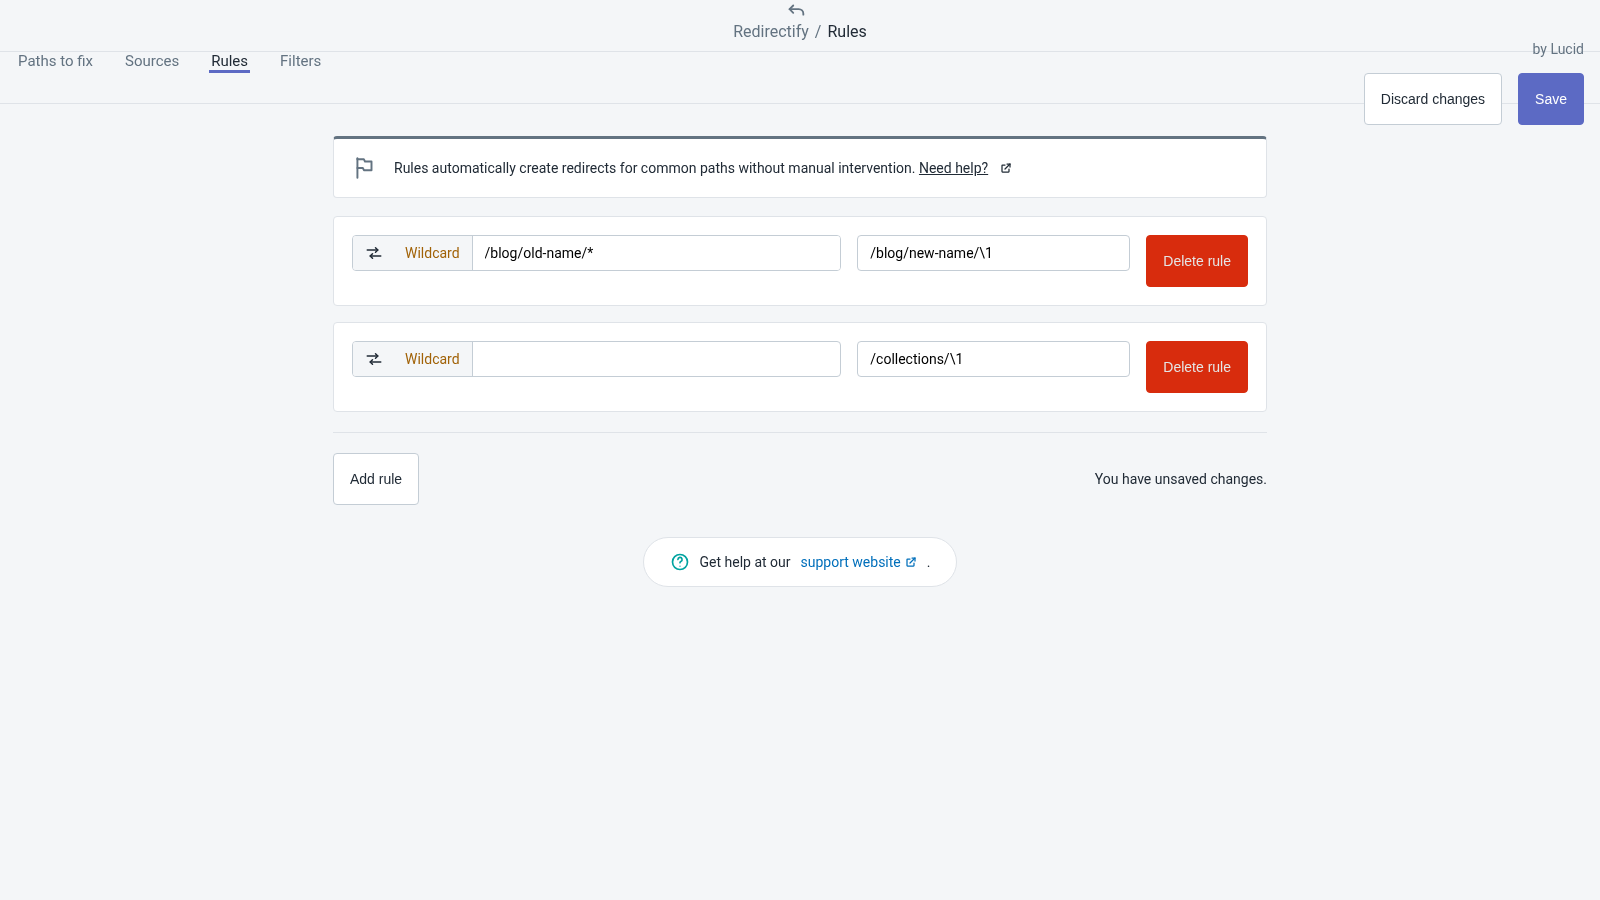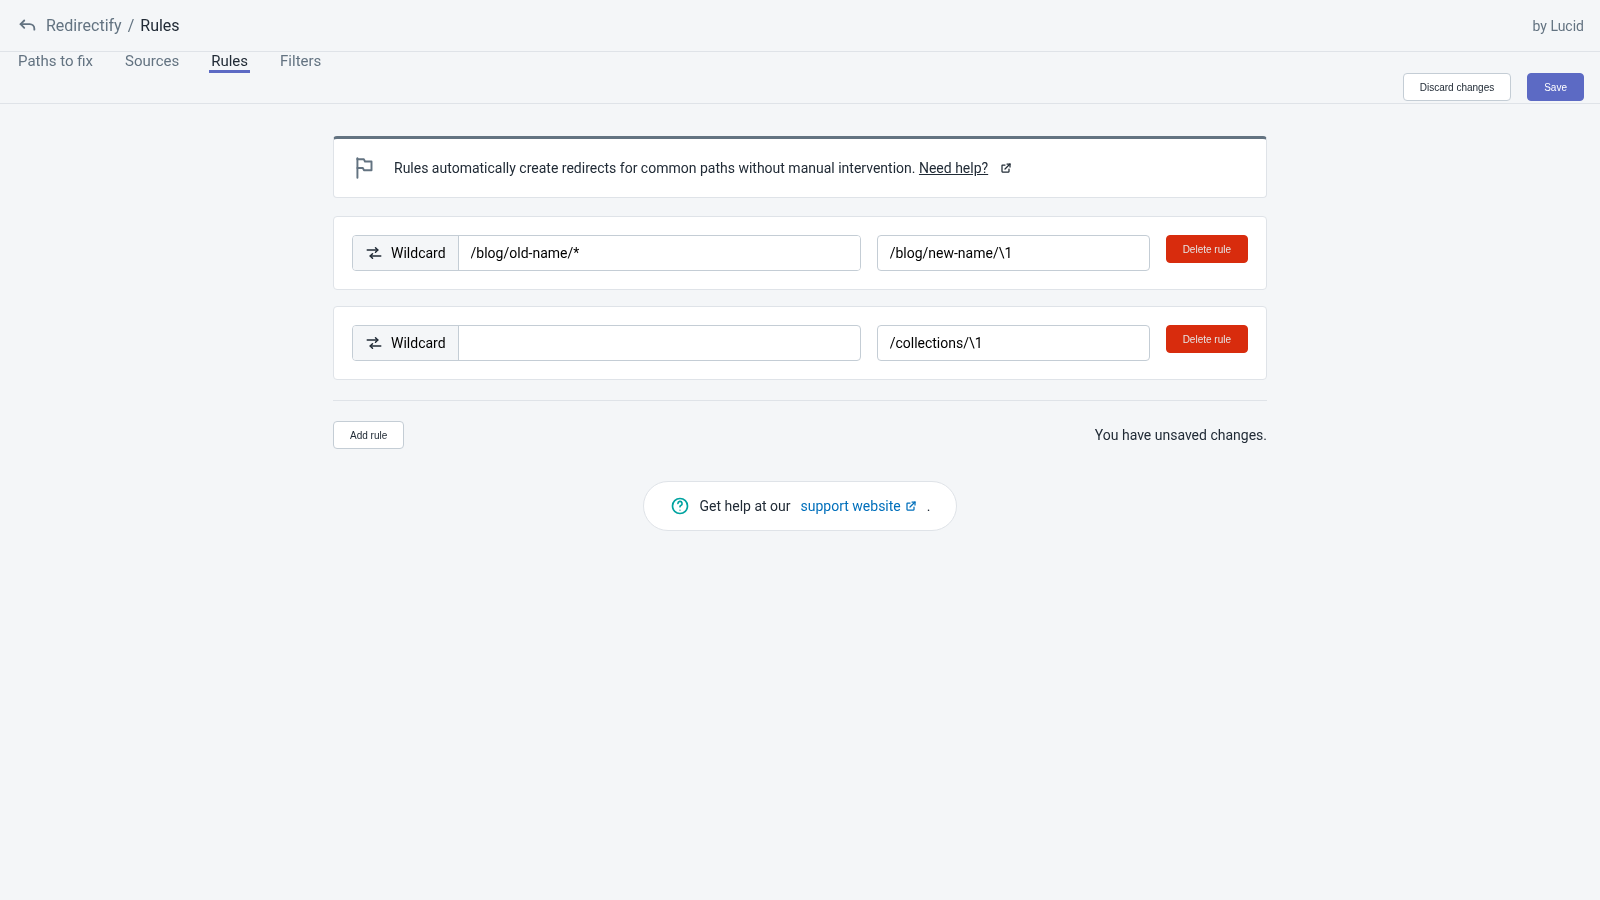"Redirectify" .topbar { flex-direction: none -> column }
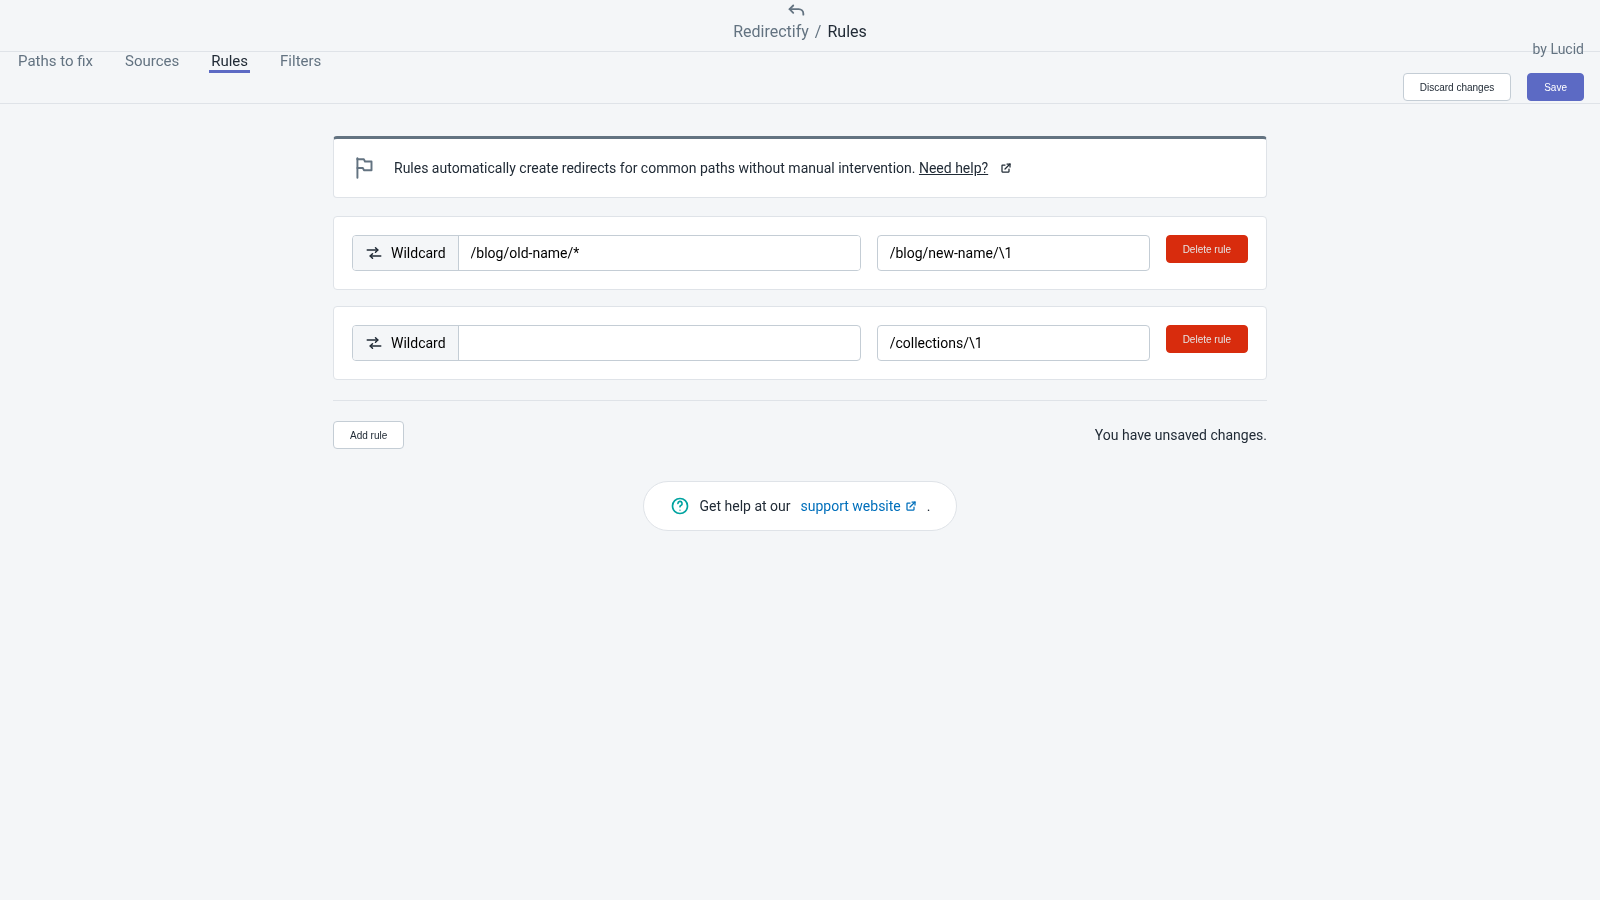"Discard changes" .btn { font-size: 10px -> 14px; height: 28px -> 52px }
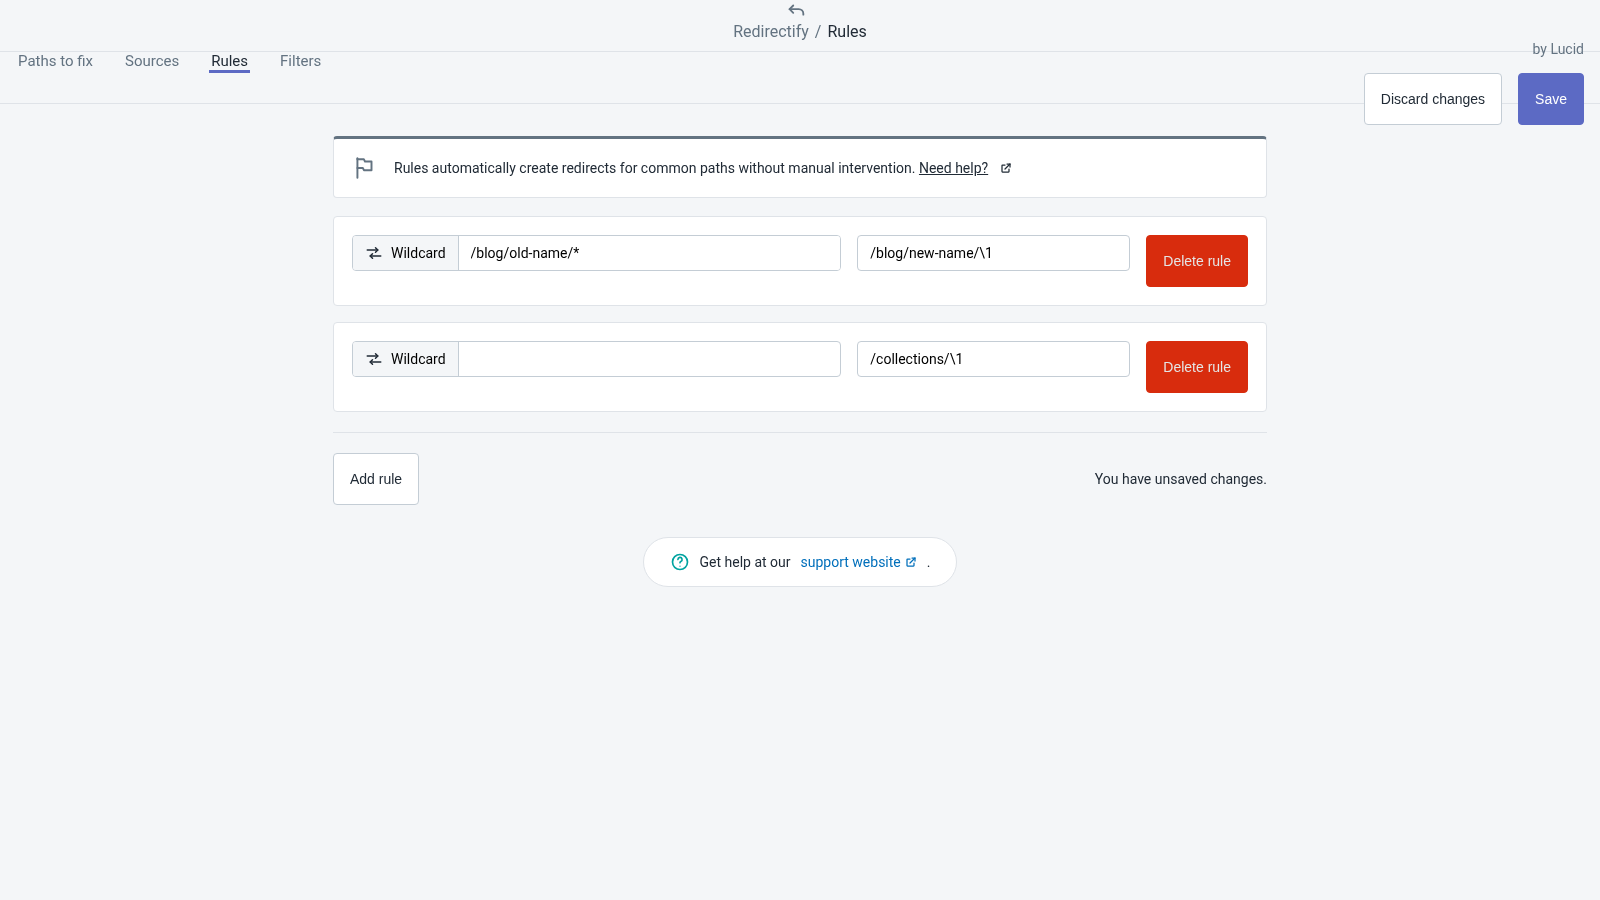"Wildcard" .type-label { color: #000000 -> #a16207; gap: 8px -> 22px }
